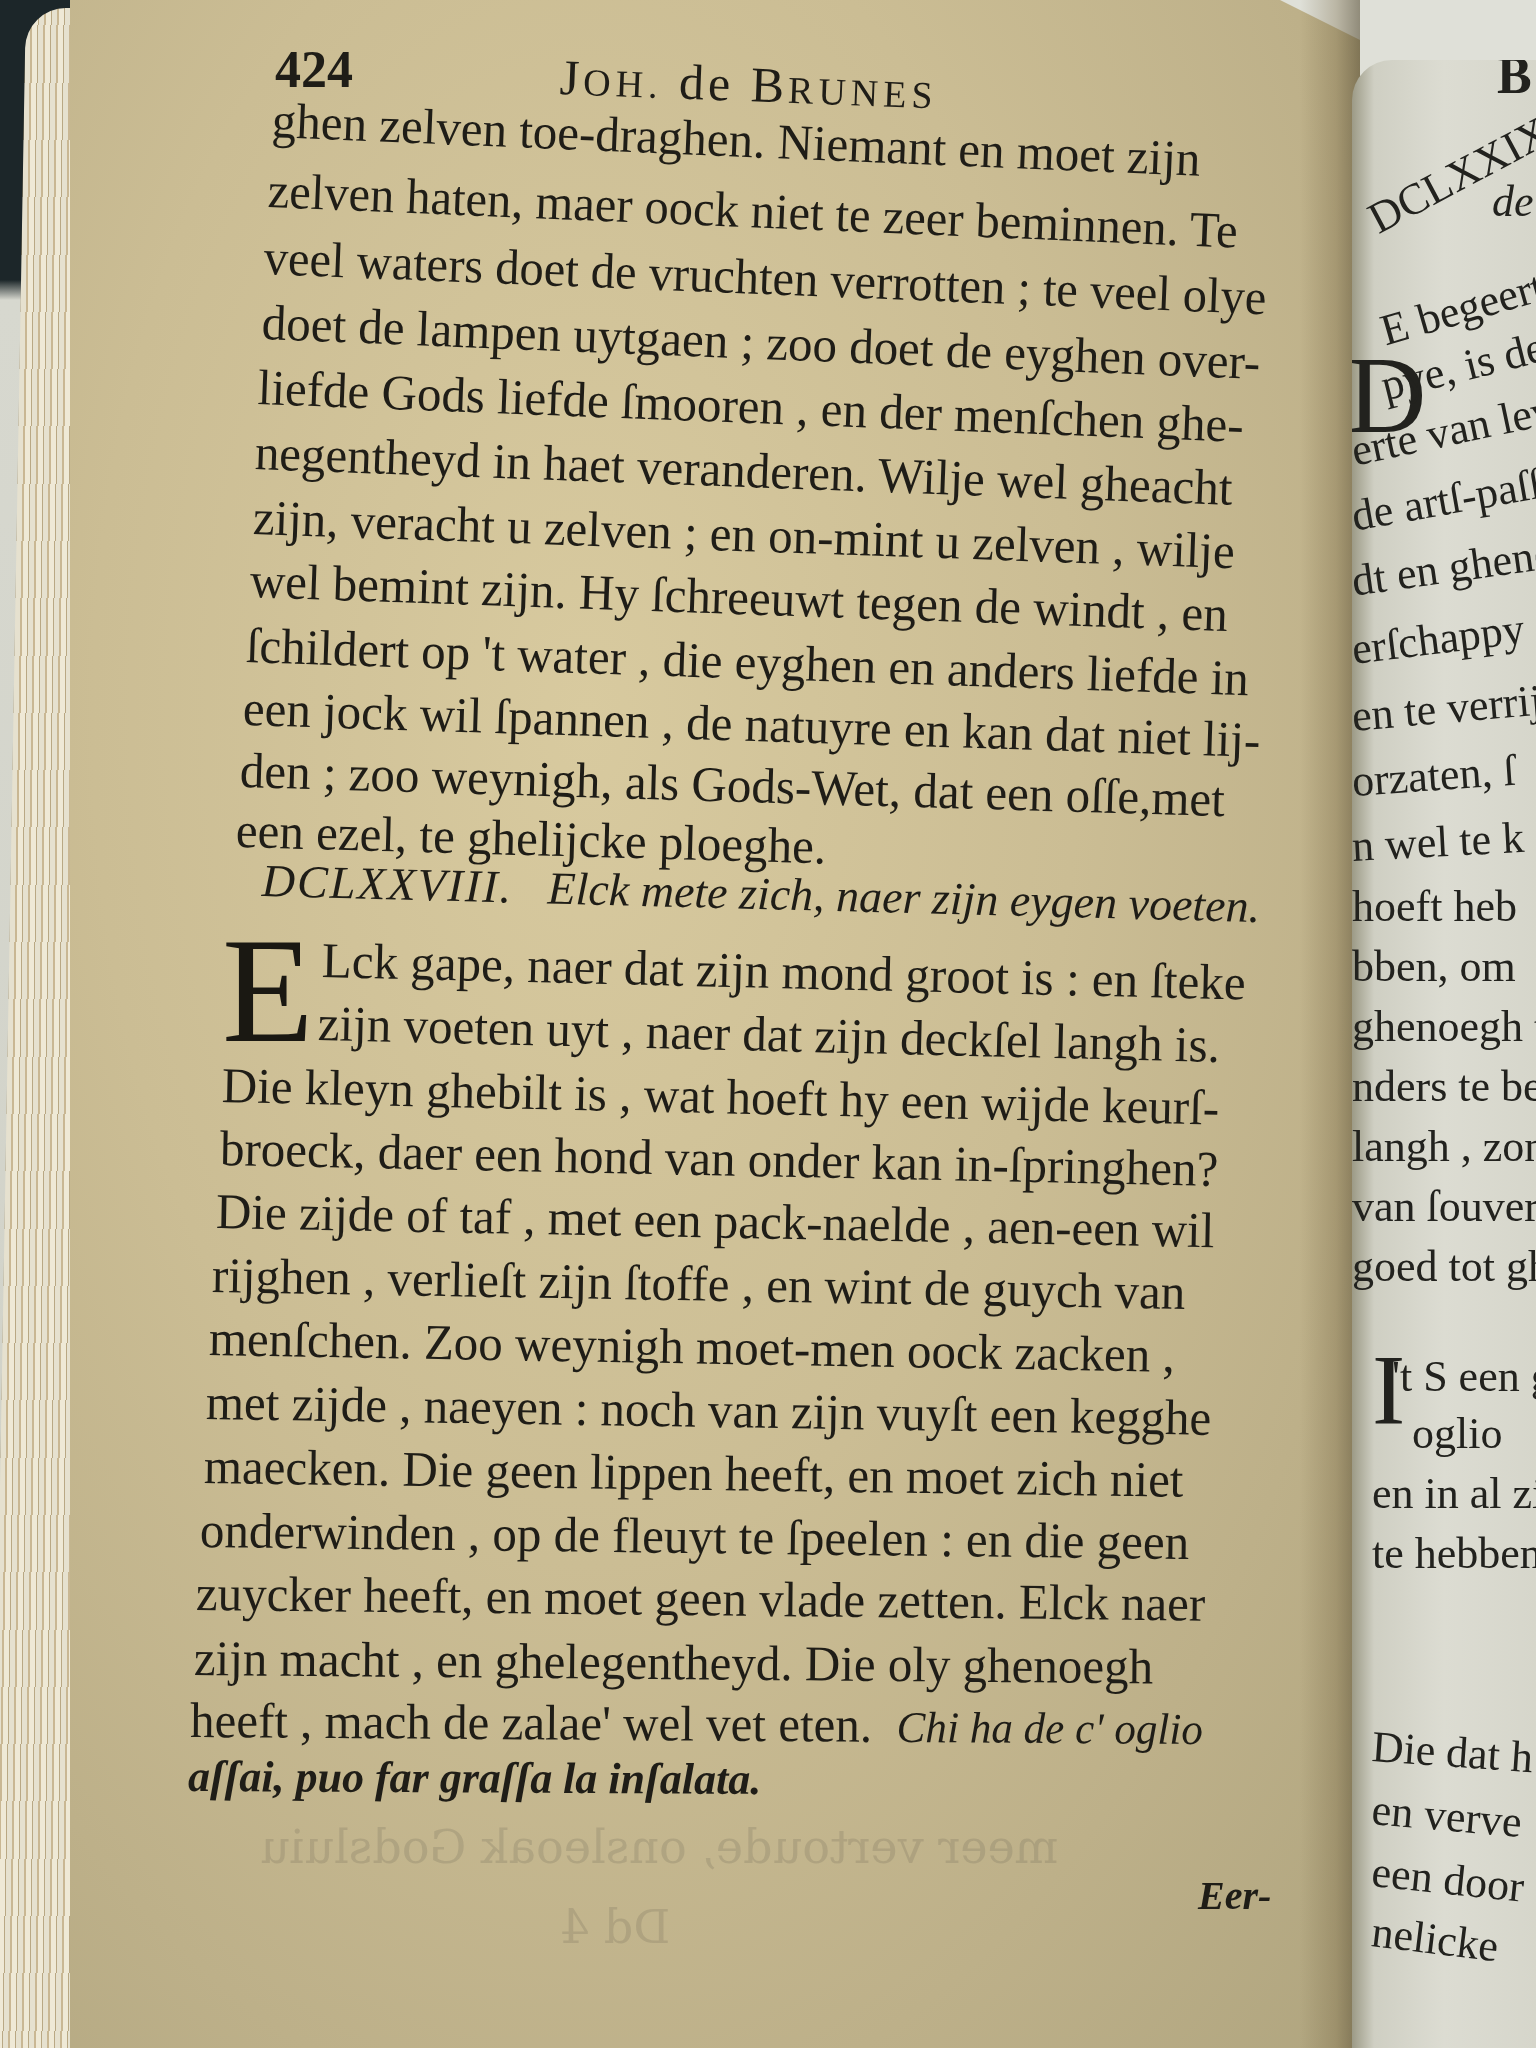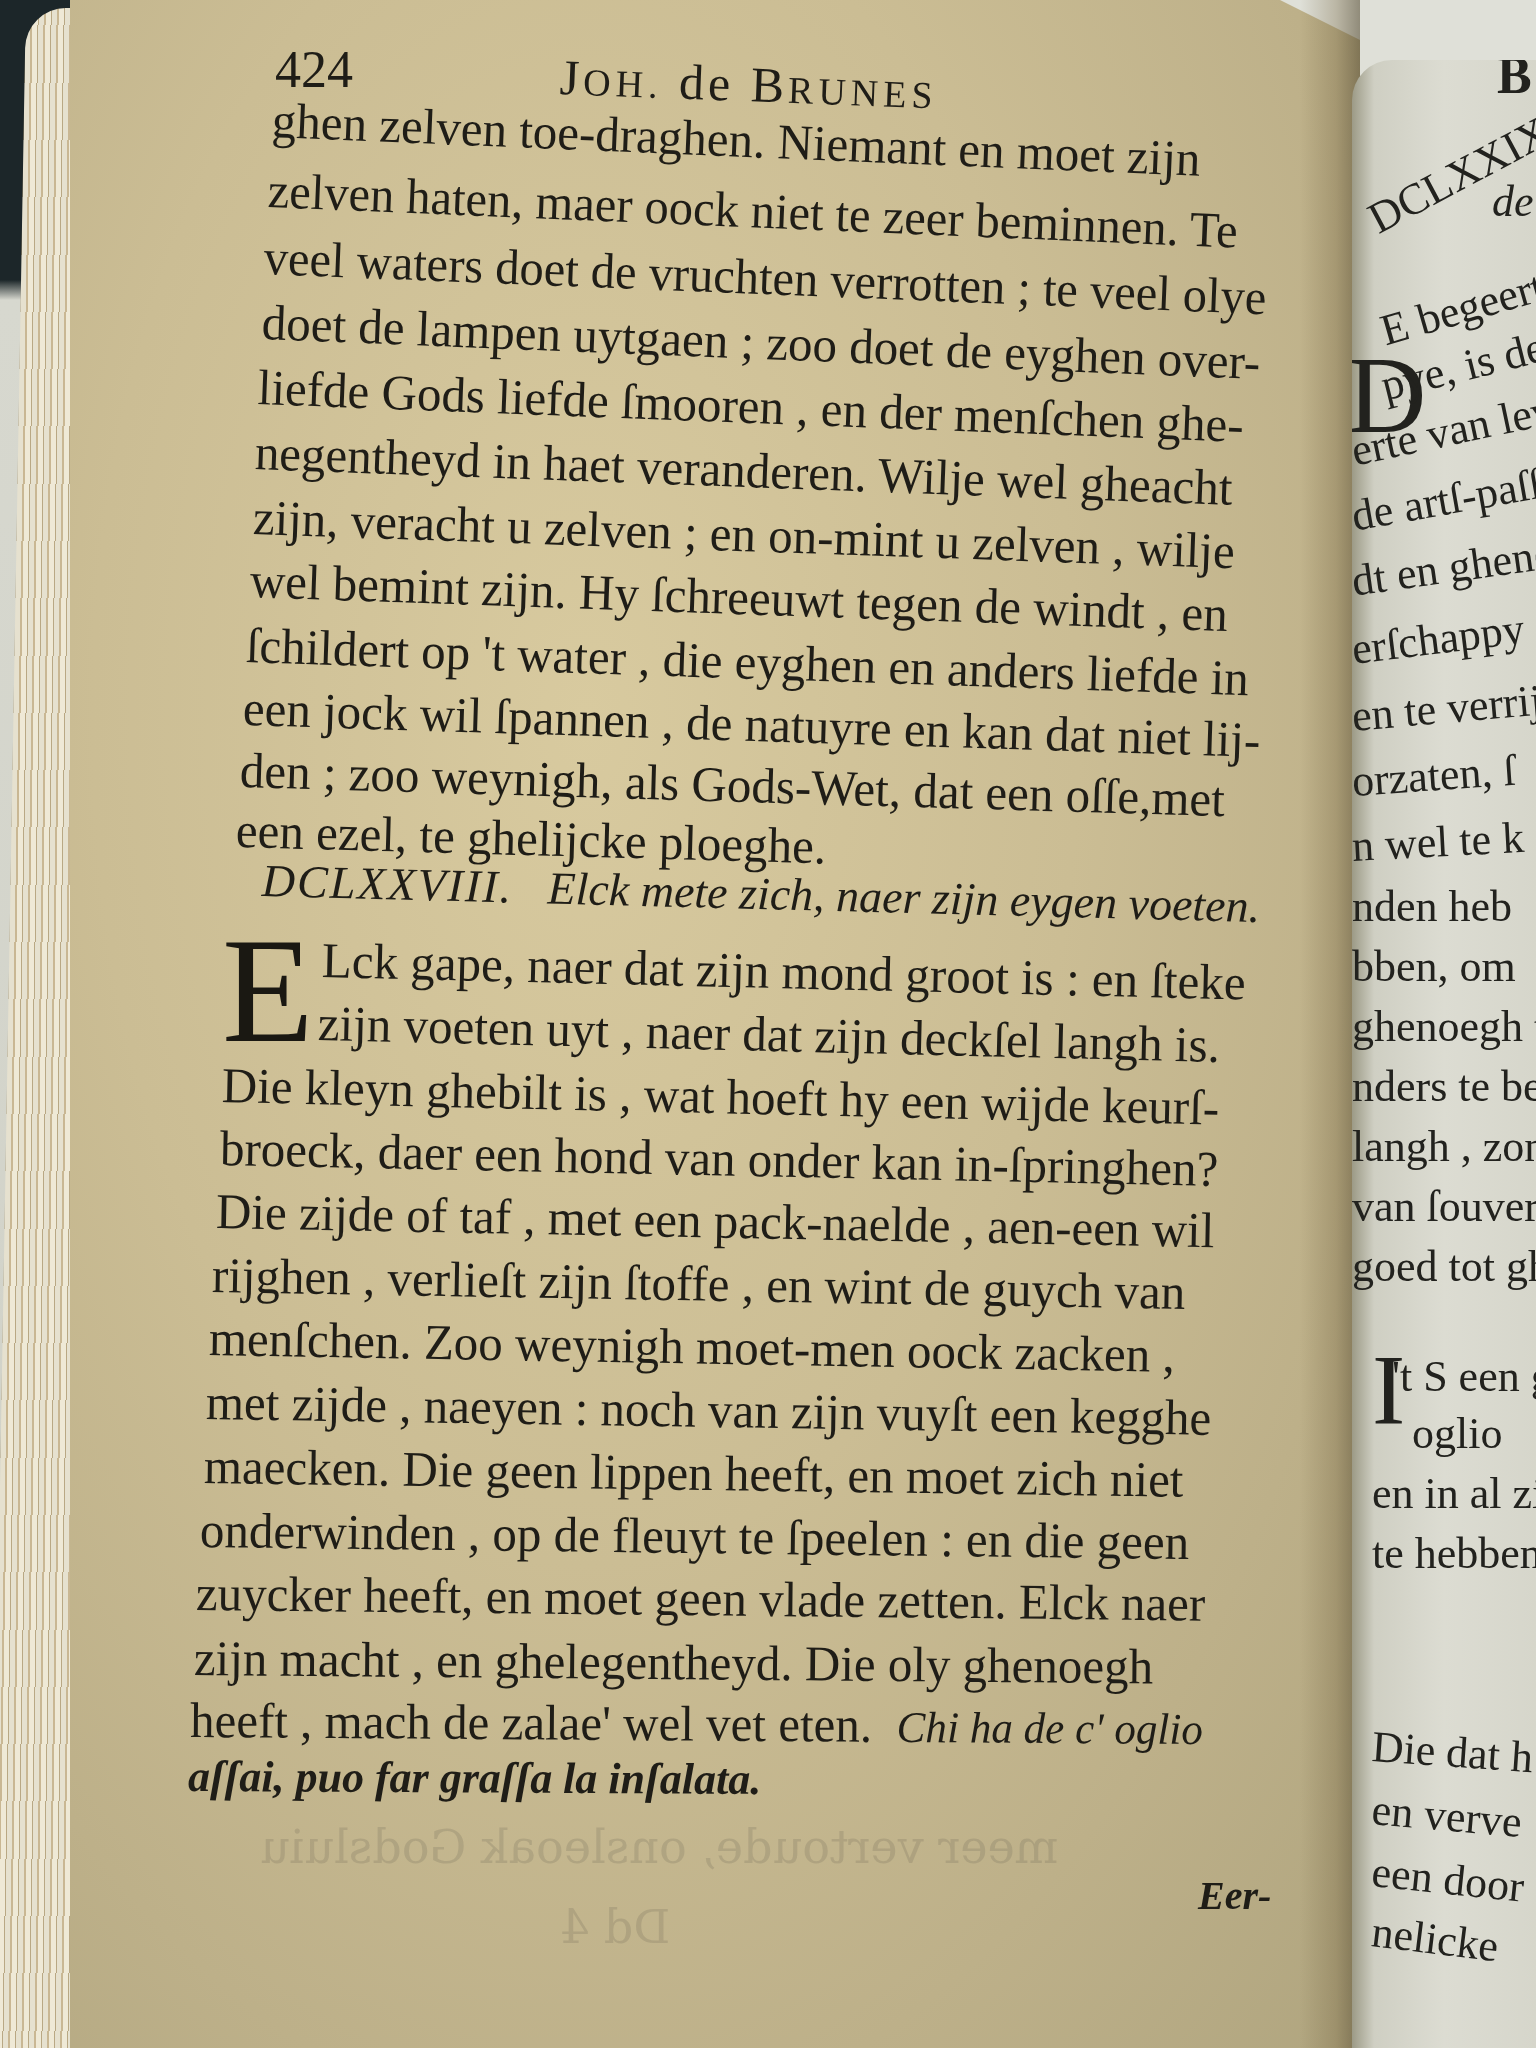"424" .pageno { font-weight: normal -> bold }
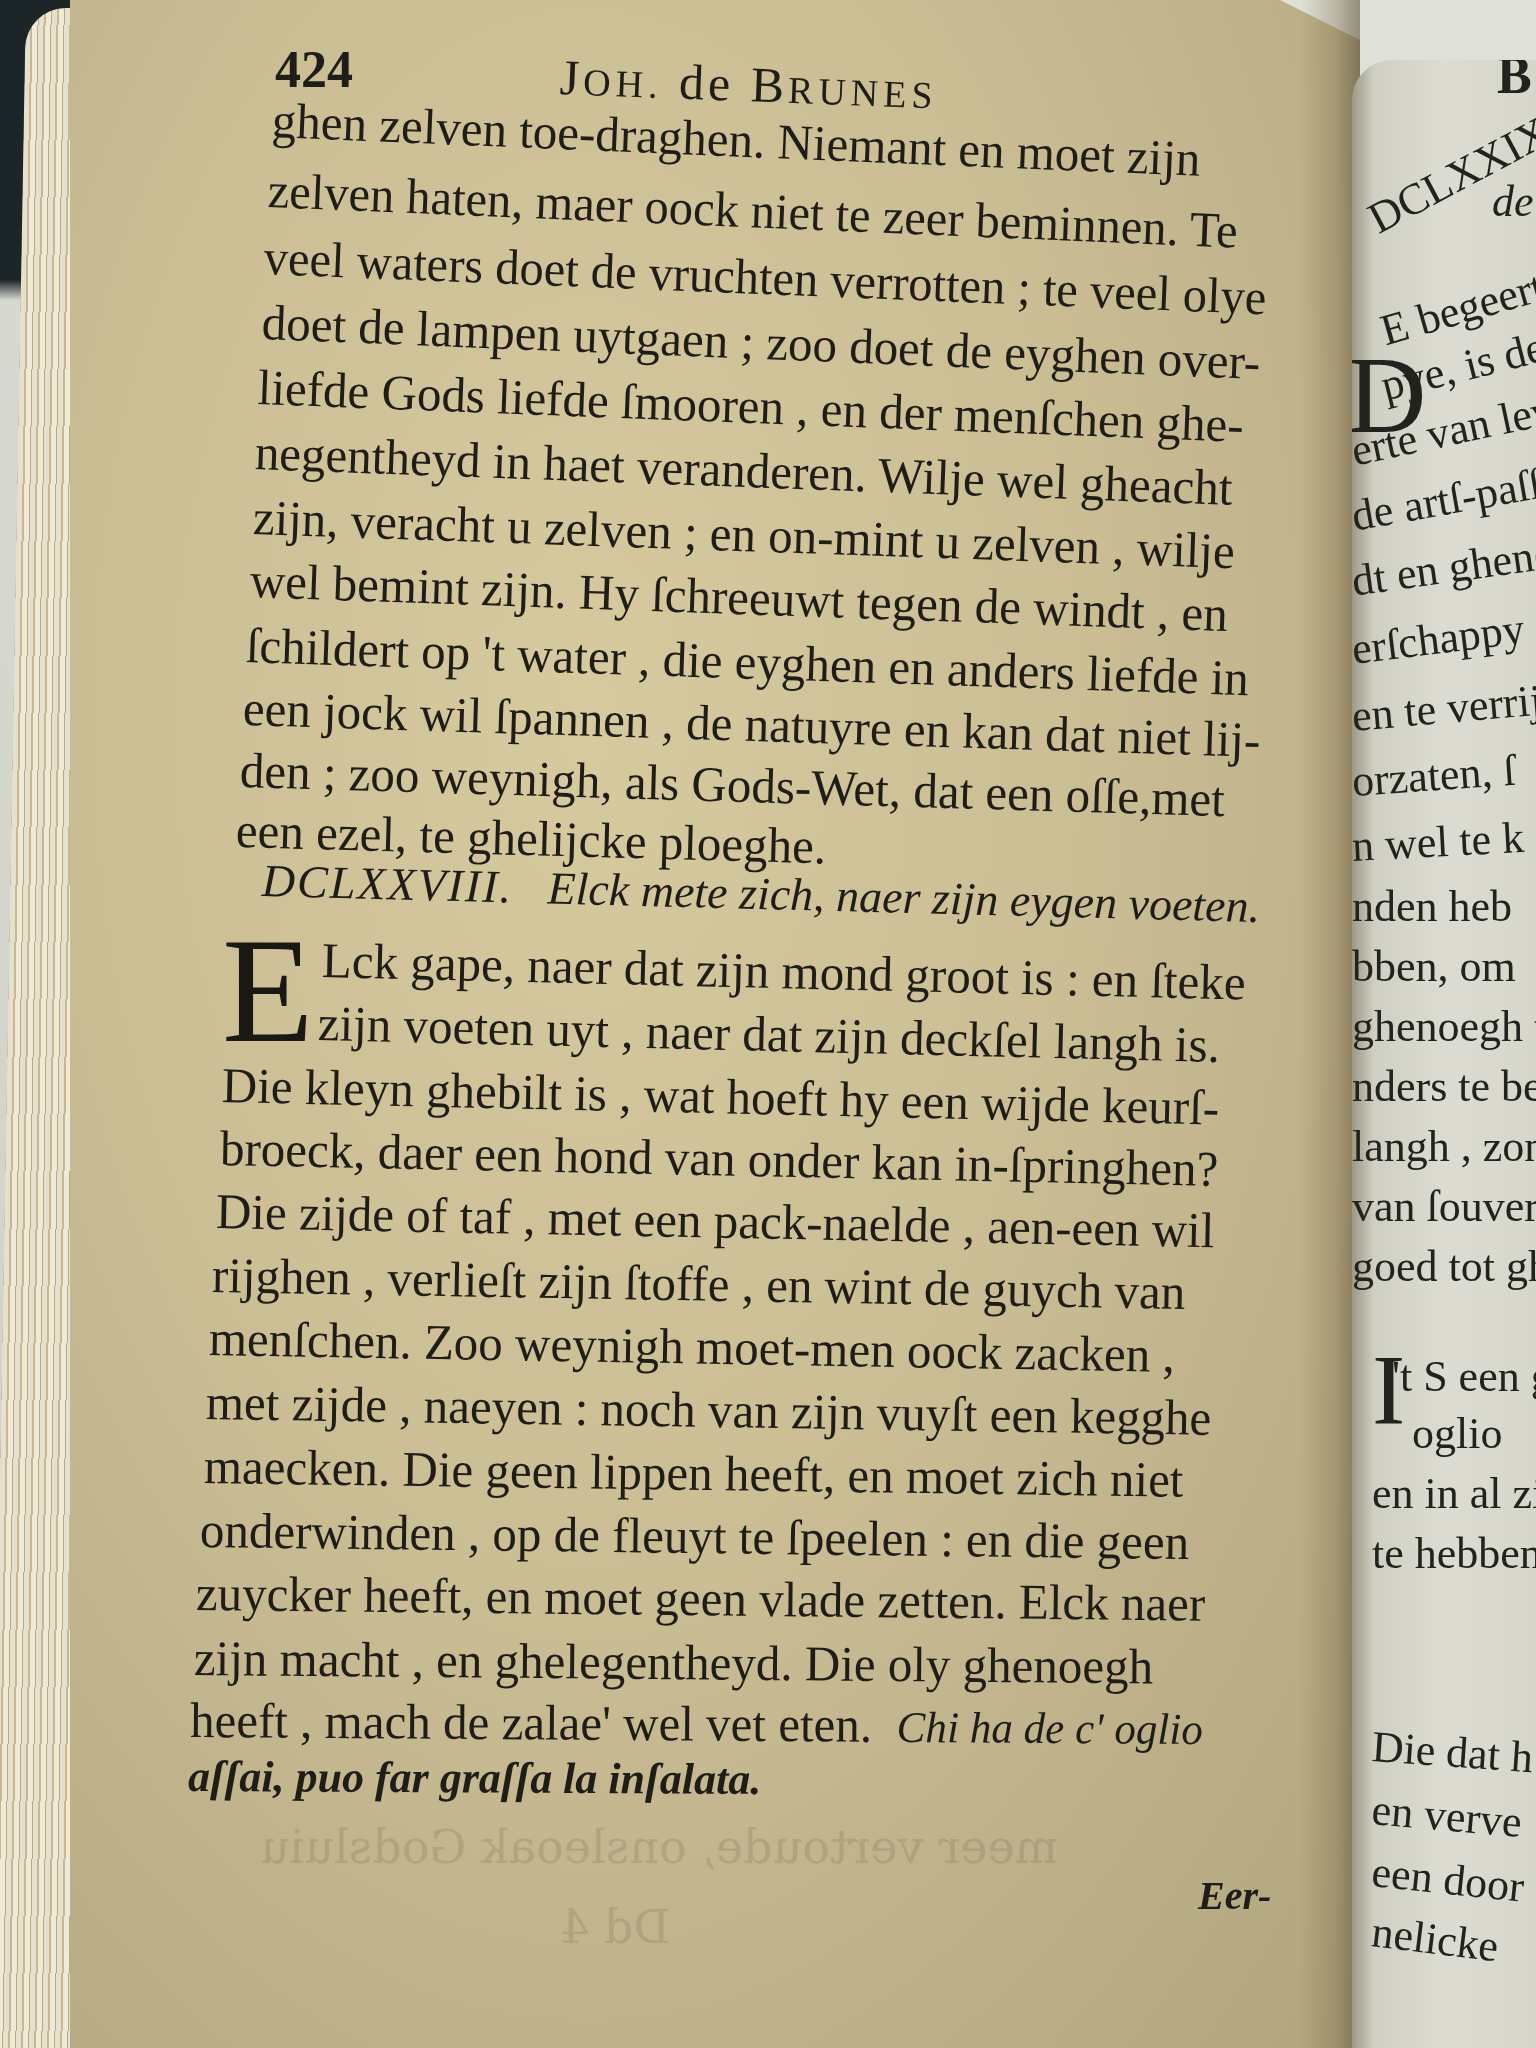"nden heb" div.line { text: nden -> hoeft }
